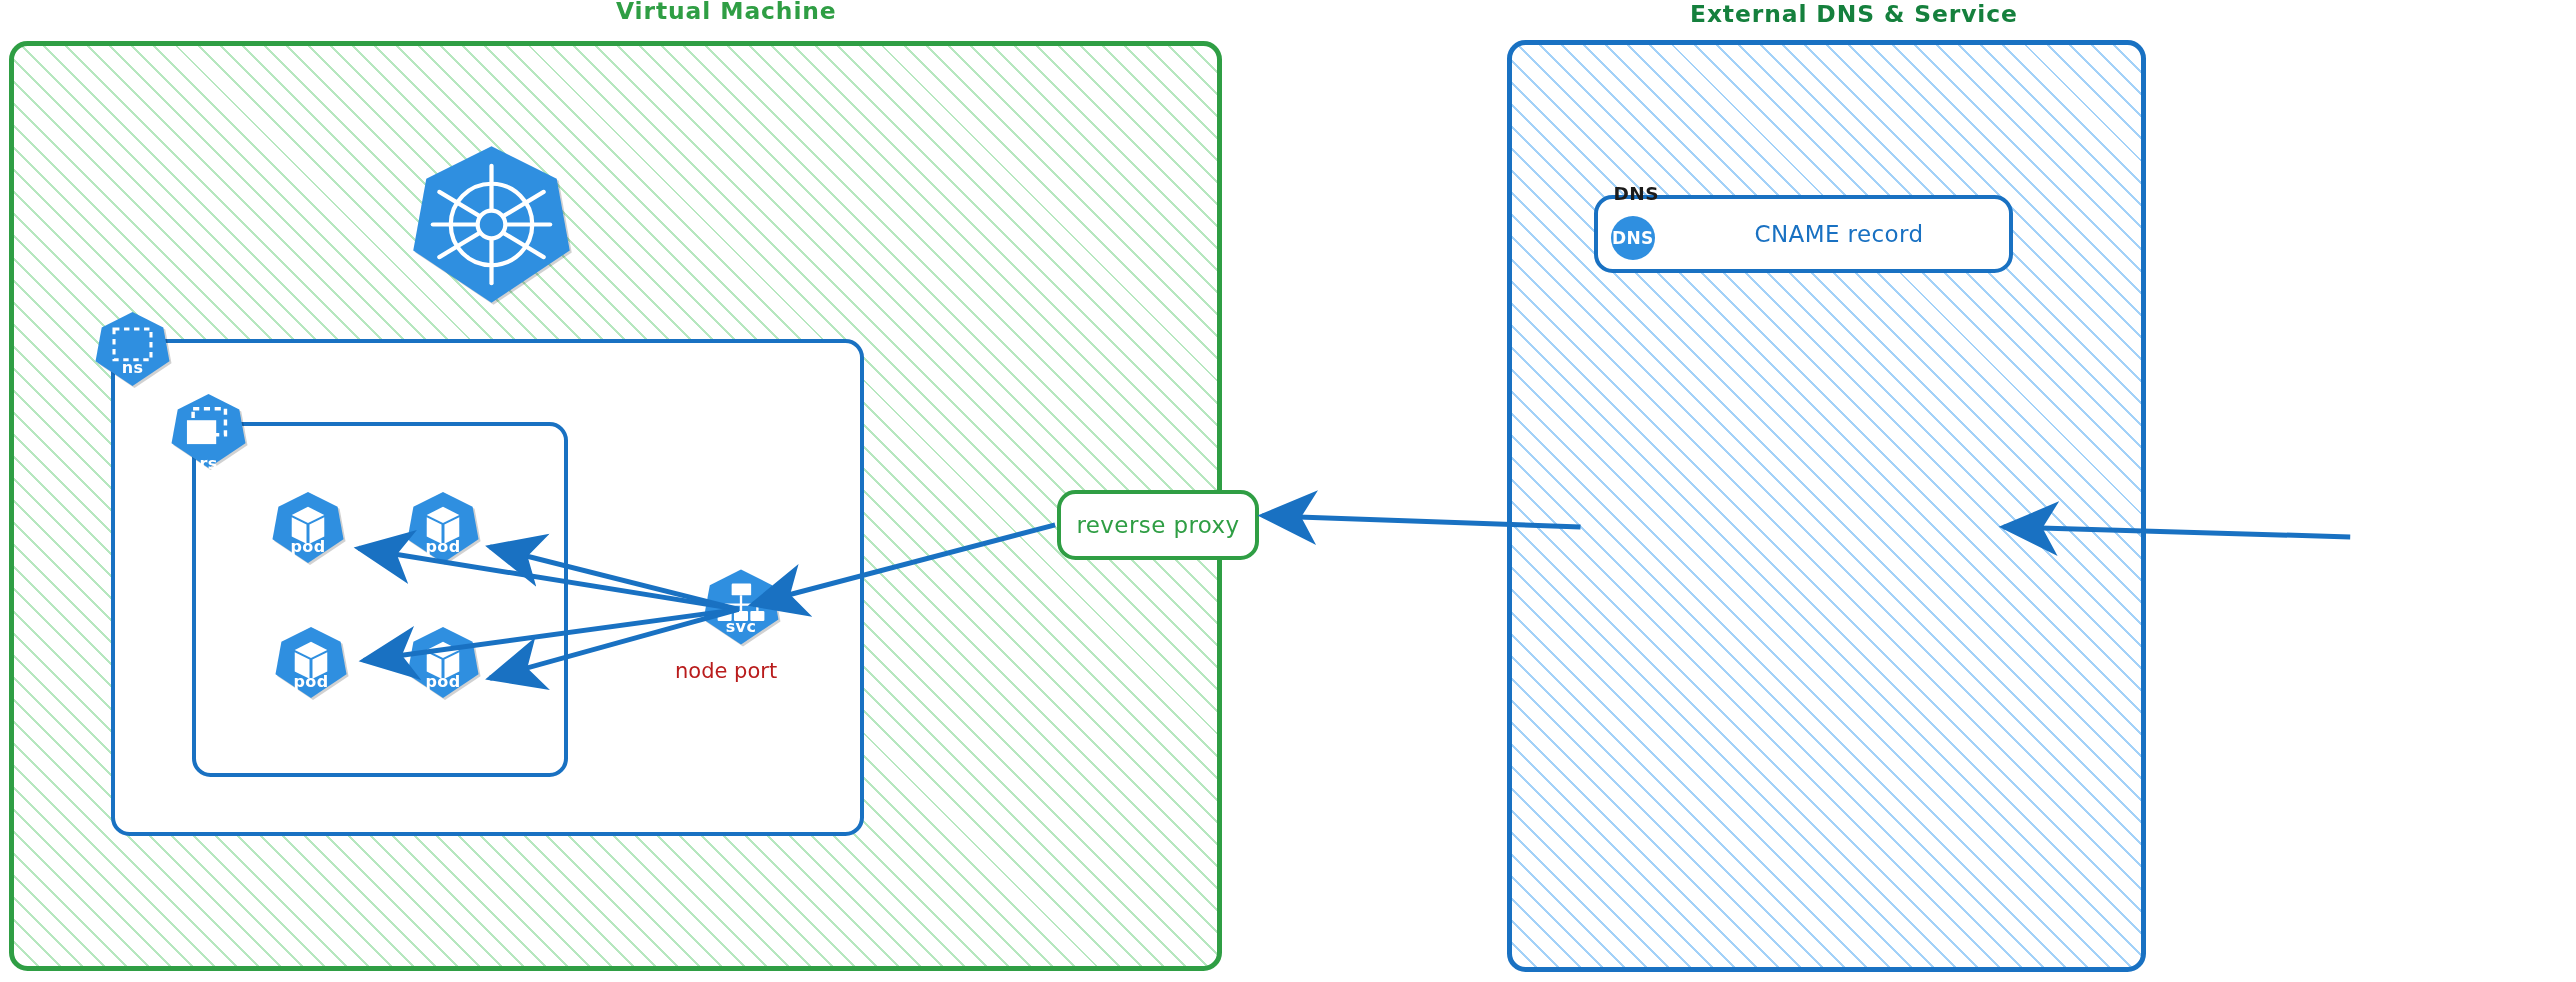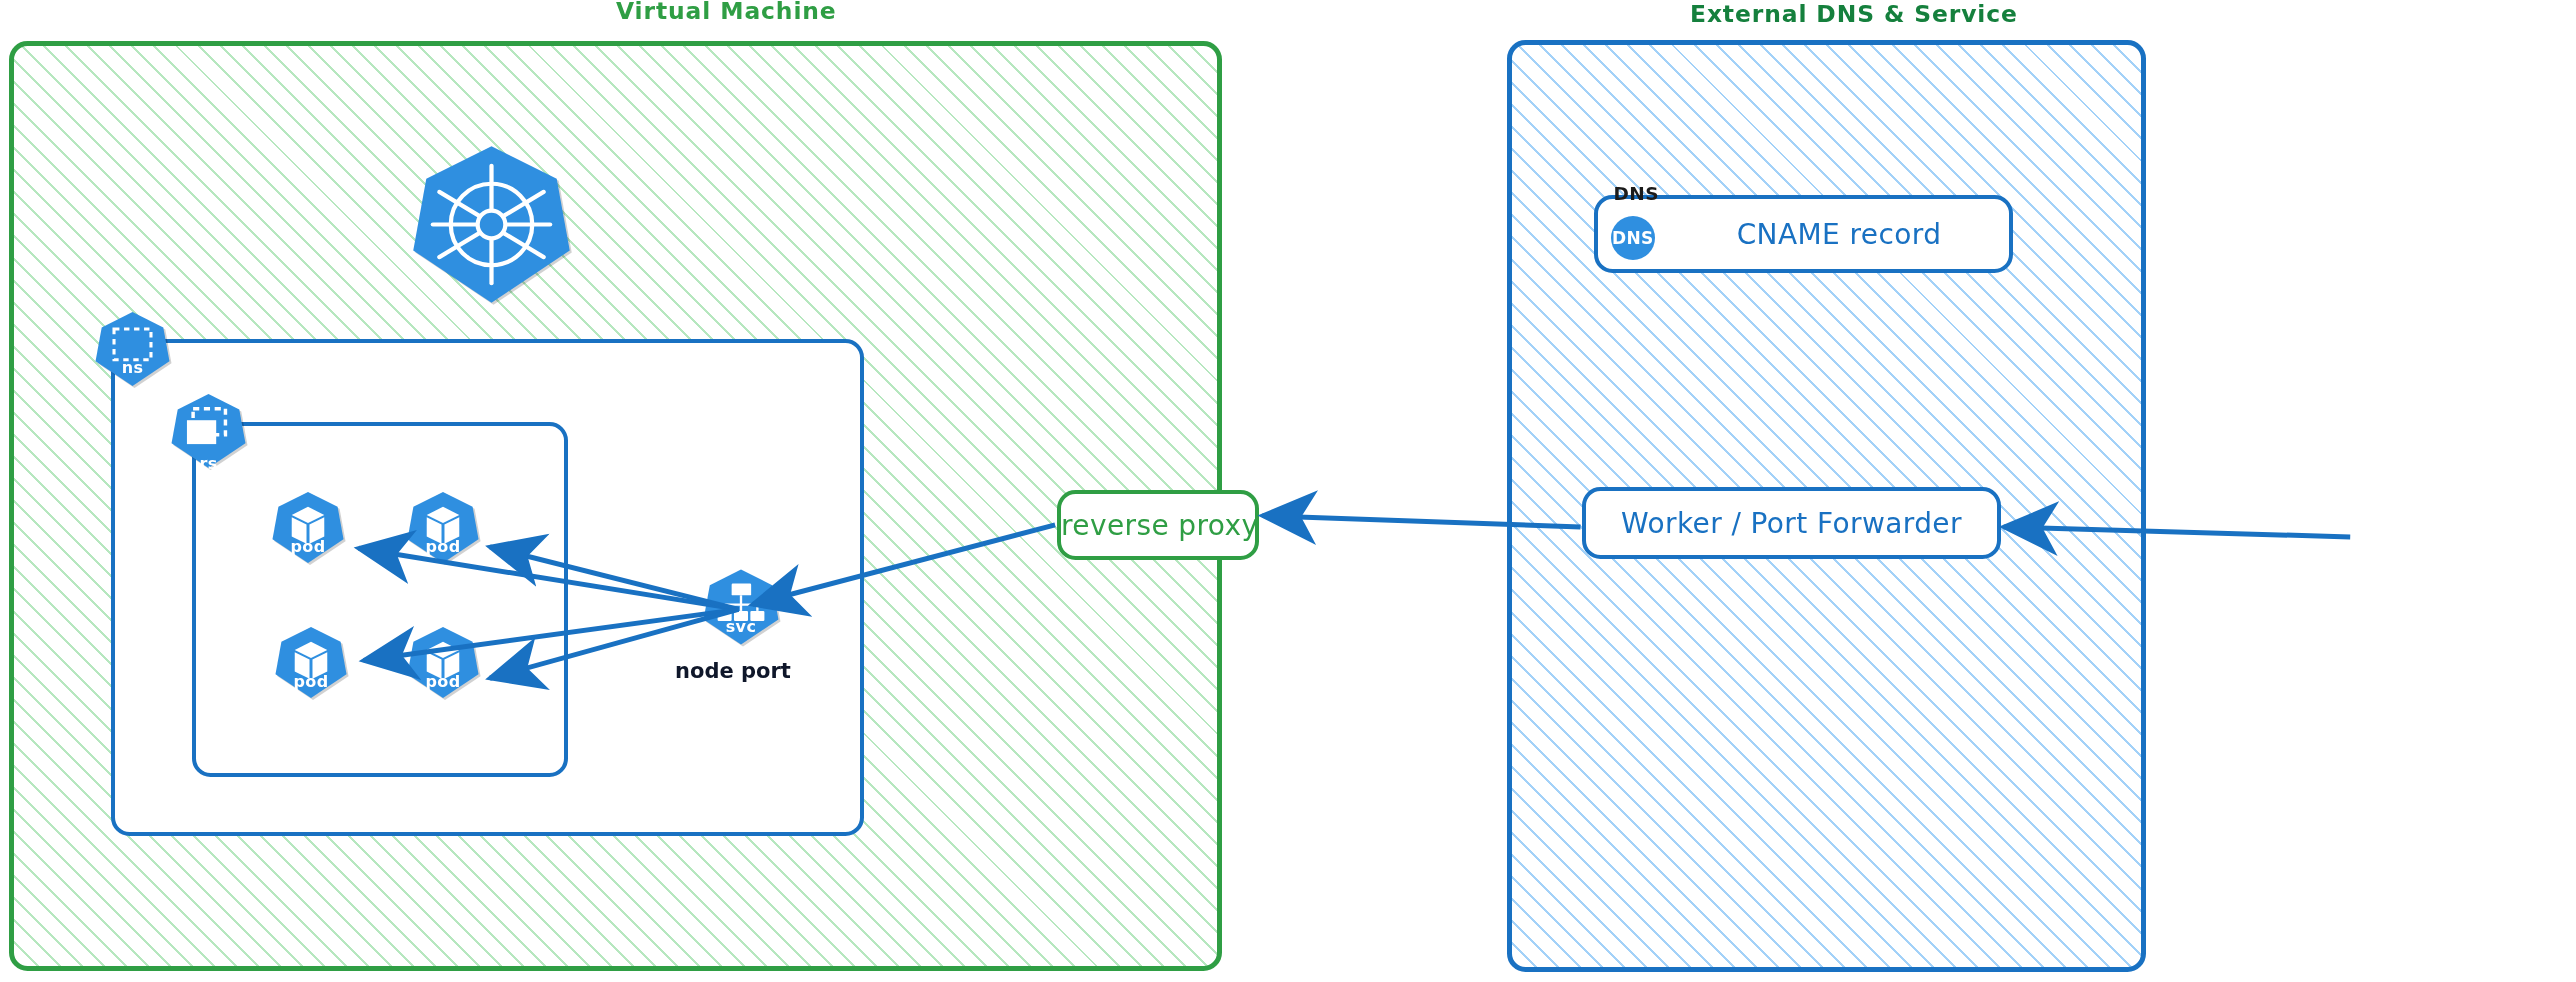"CNAME record" .box-label { font-size: 28px -> 23px }
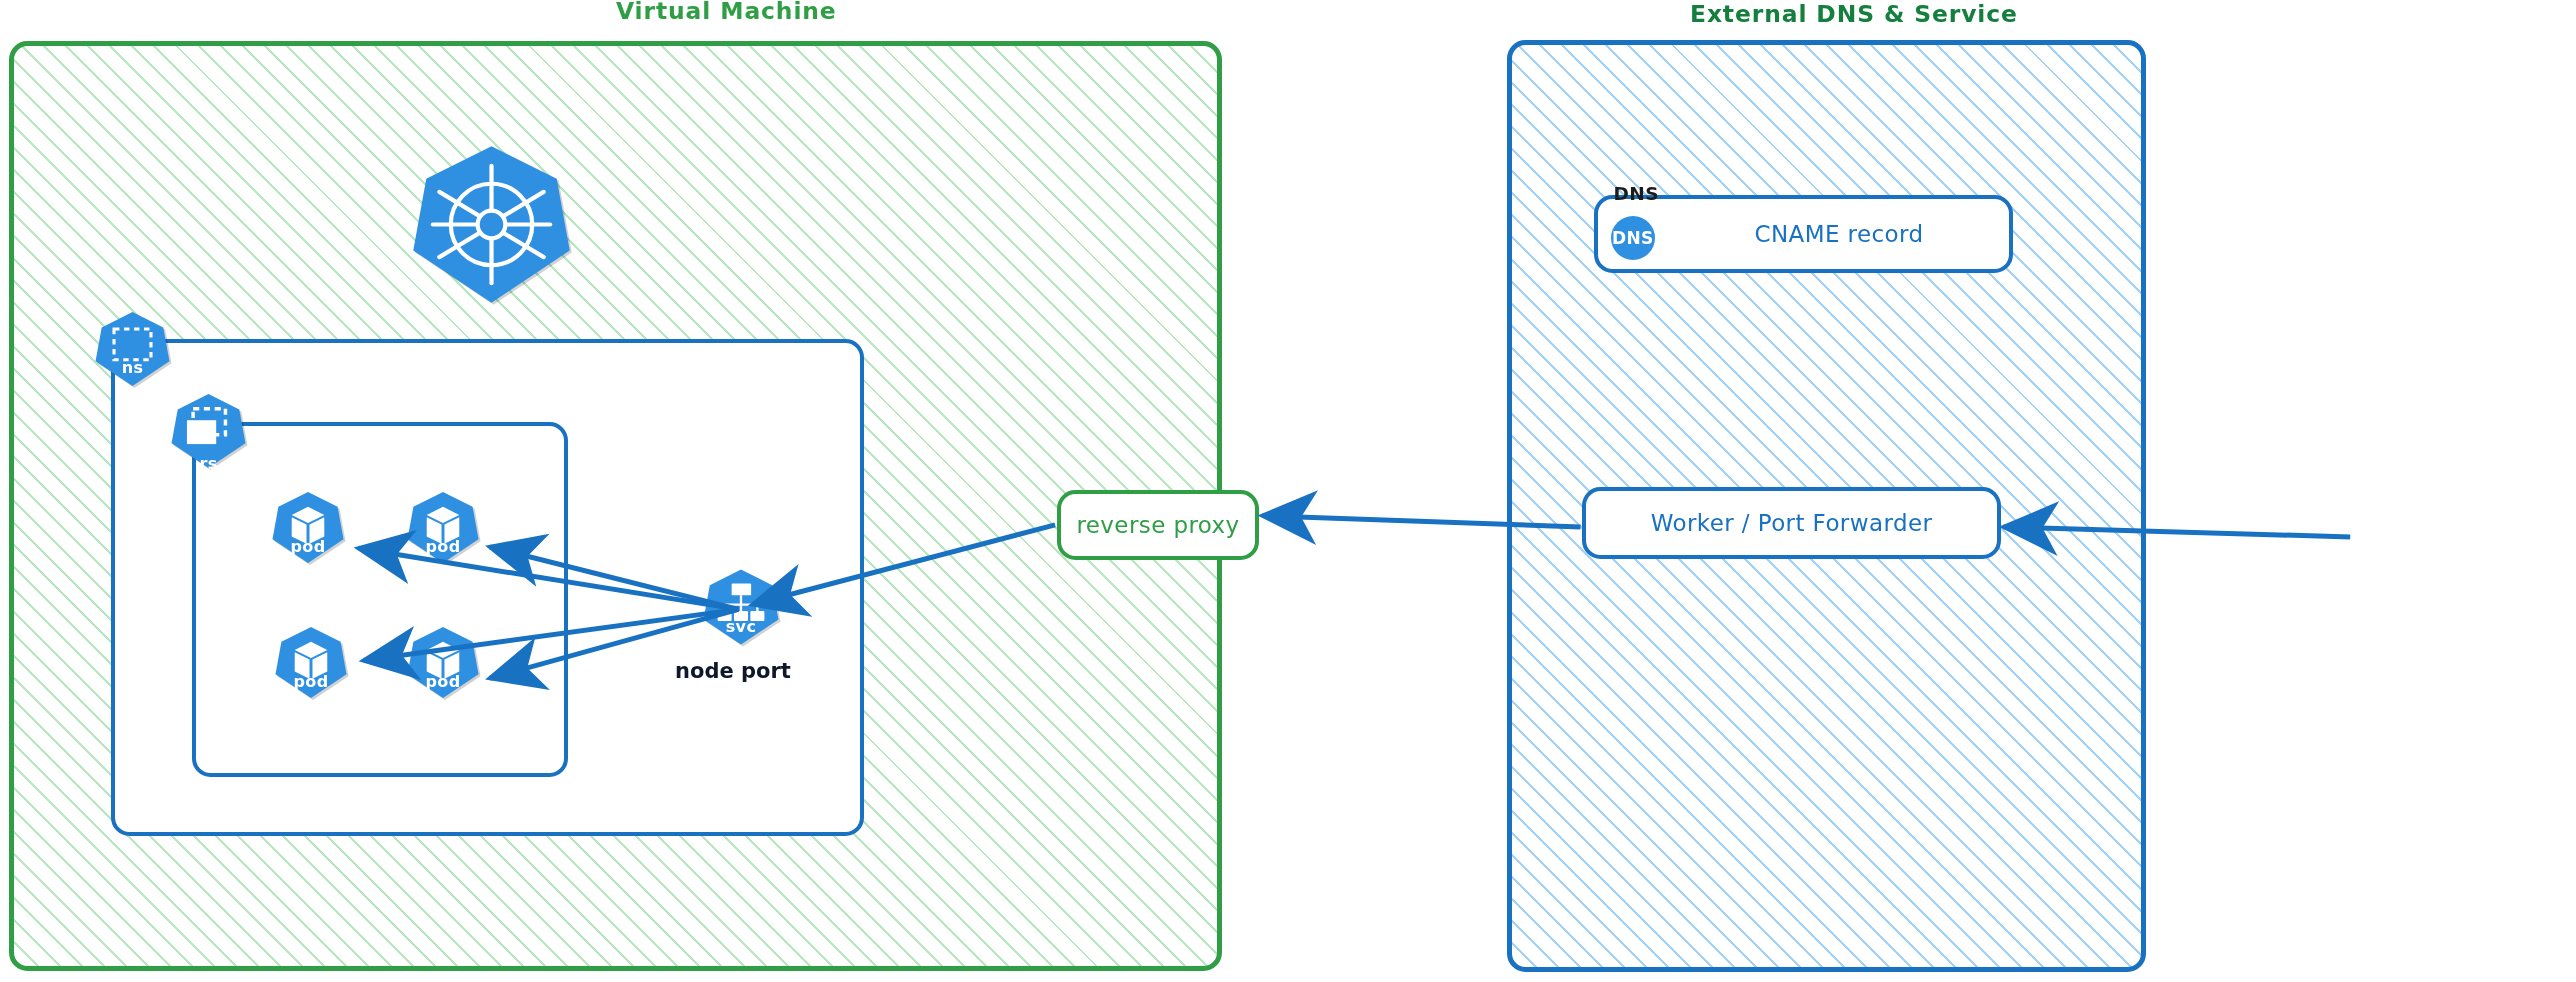"Worker / Port Forwarder" div.box { html: <div> <div>Worker / Port Forwarder</div> </div> -> none }
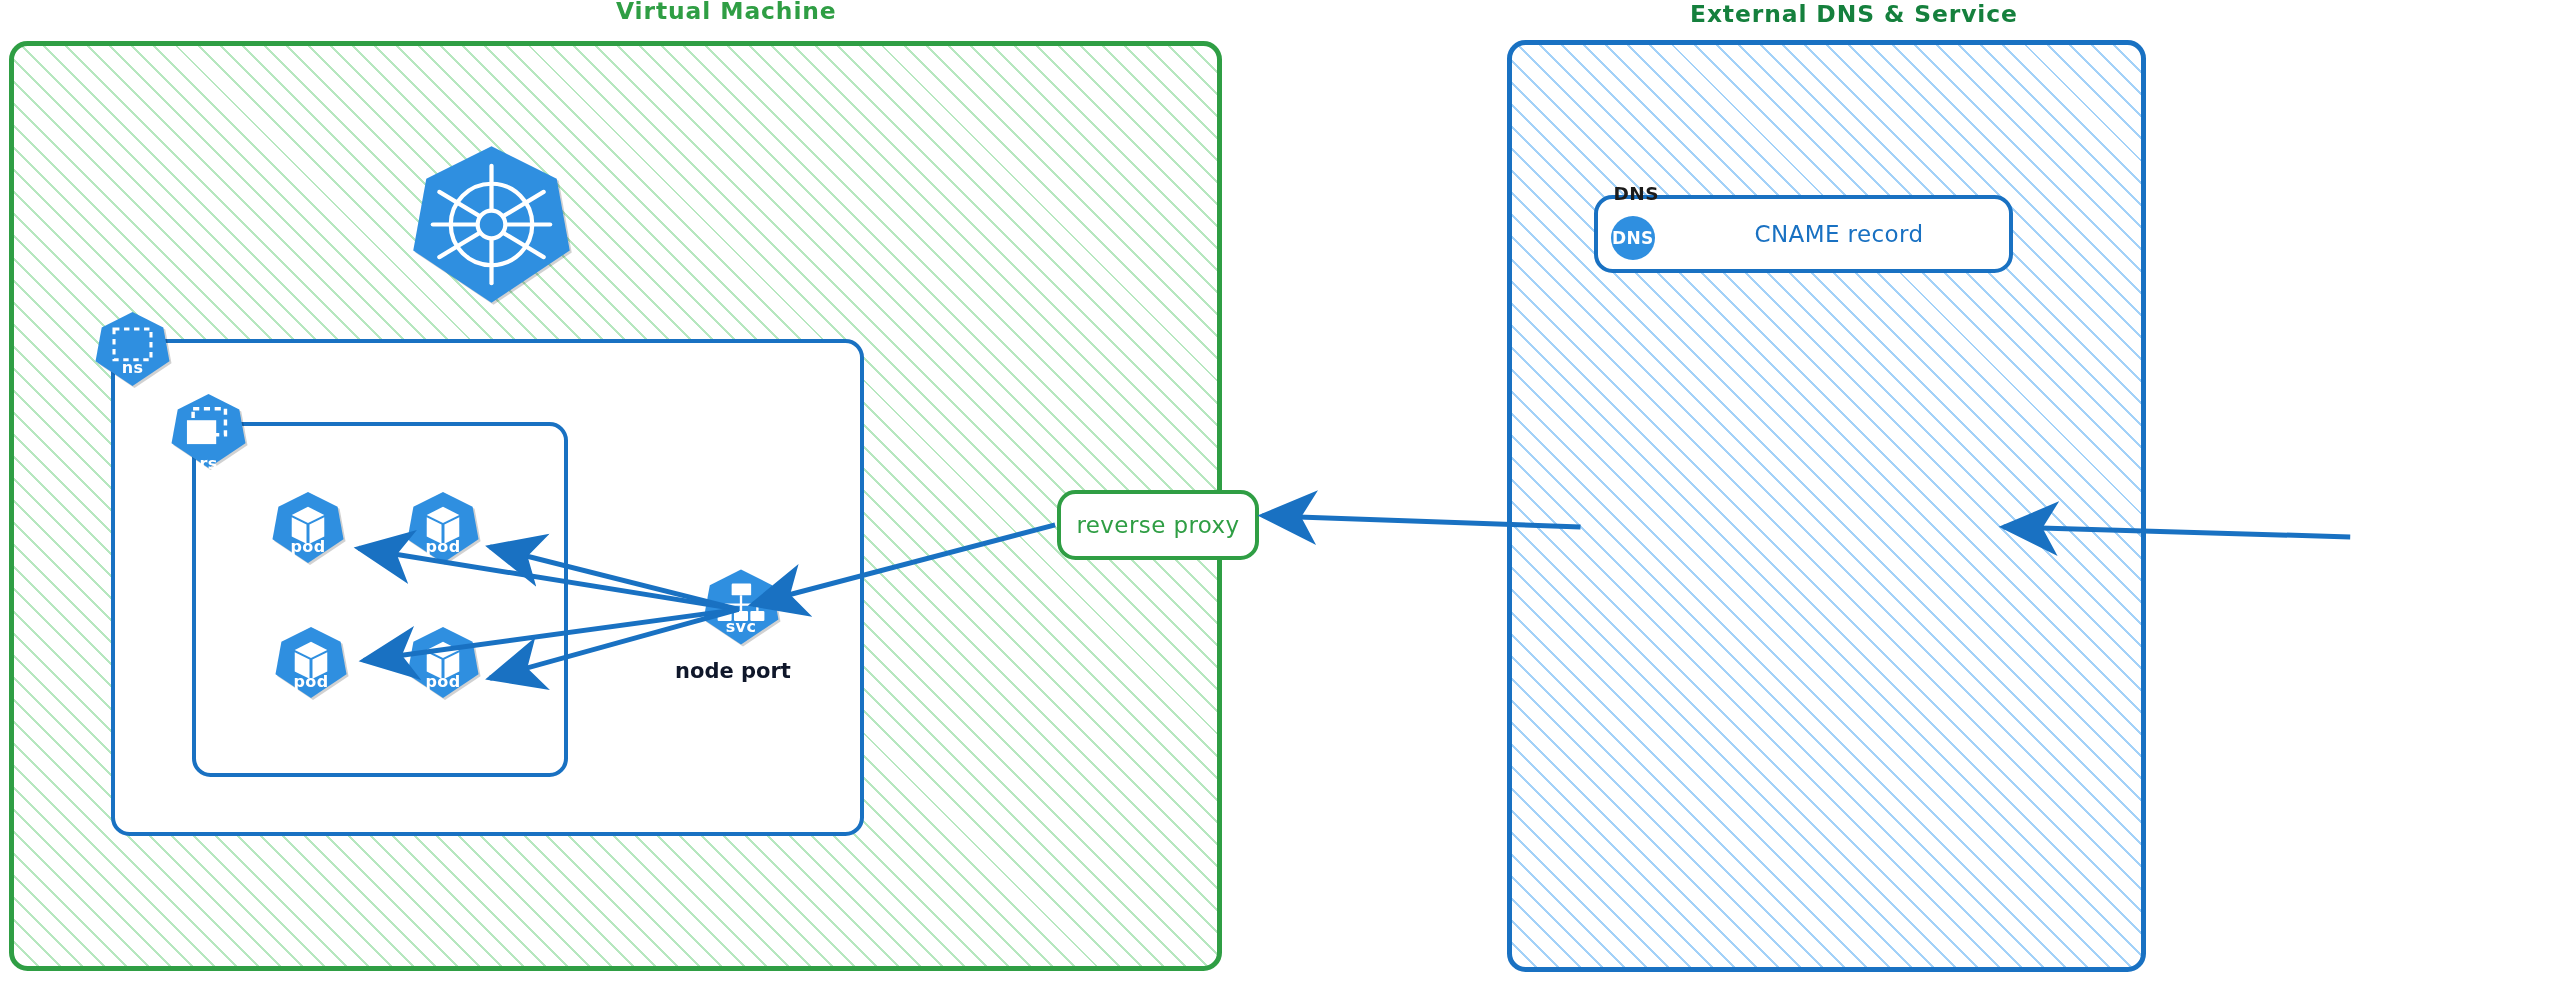"node port" .node-port-label { color: #0f172a -> #b91c1c; font-weight: 700 -> 400 }
